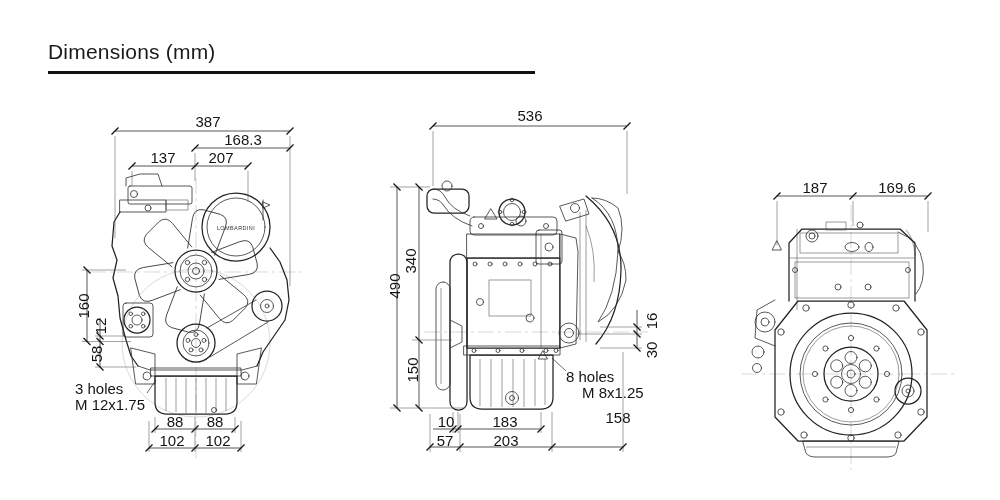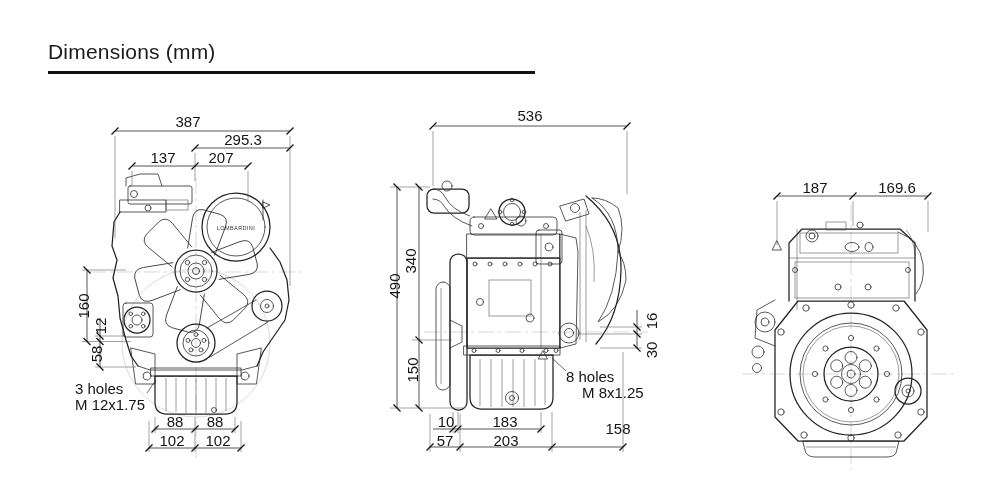"387" span.dlabel { left: 188px -> 208px }
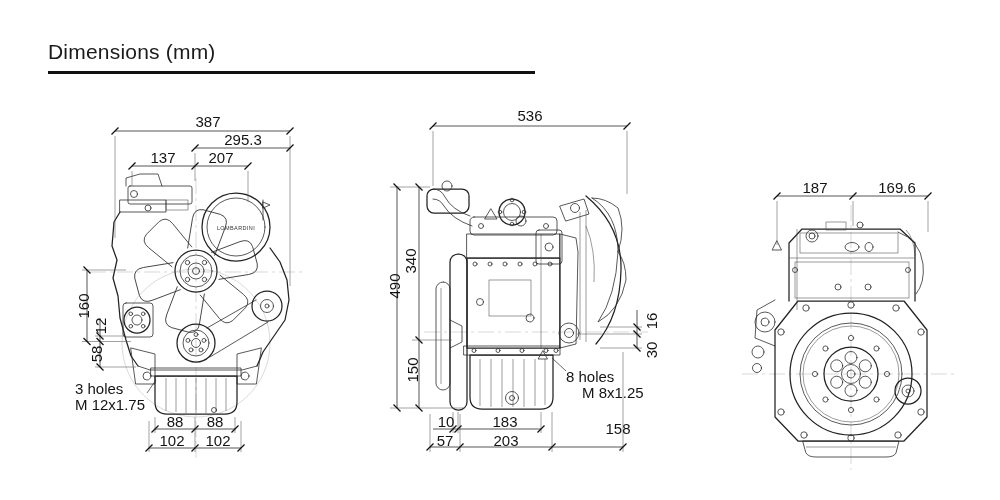"295.3" span.dlabel { text: 295.3 -> 168.3 }
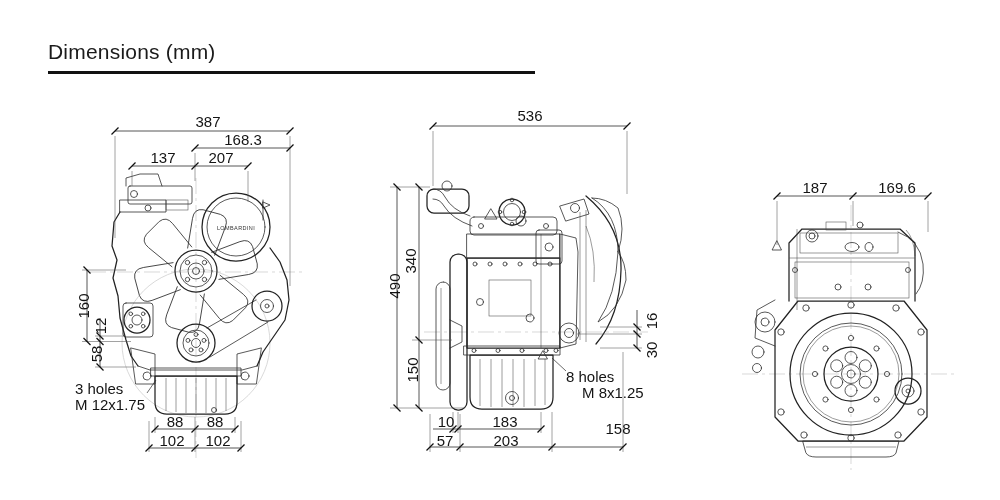"158" span.dlabel { top: 428px -> 417px }
